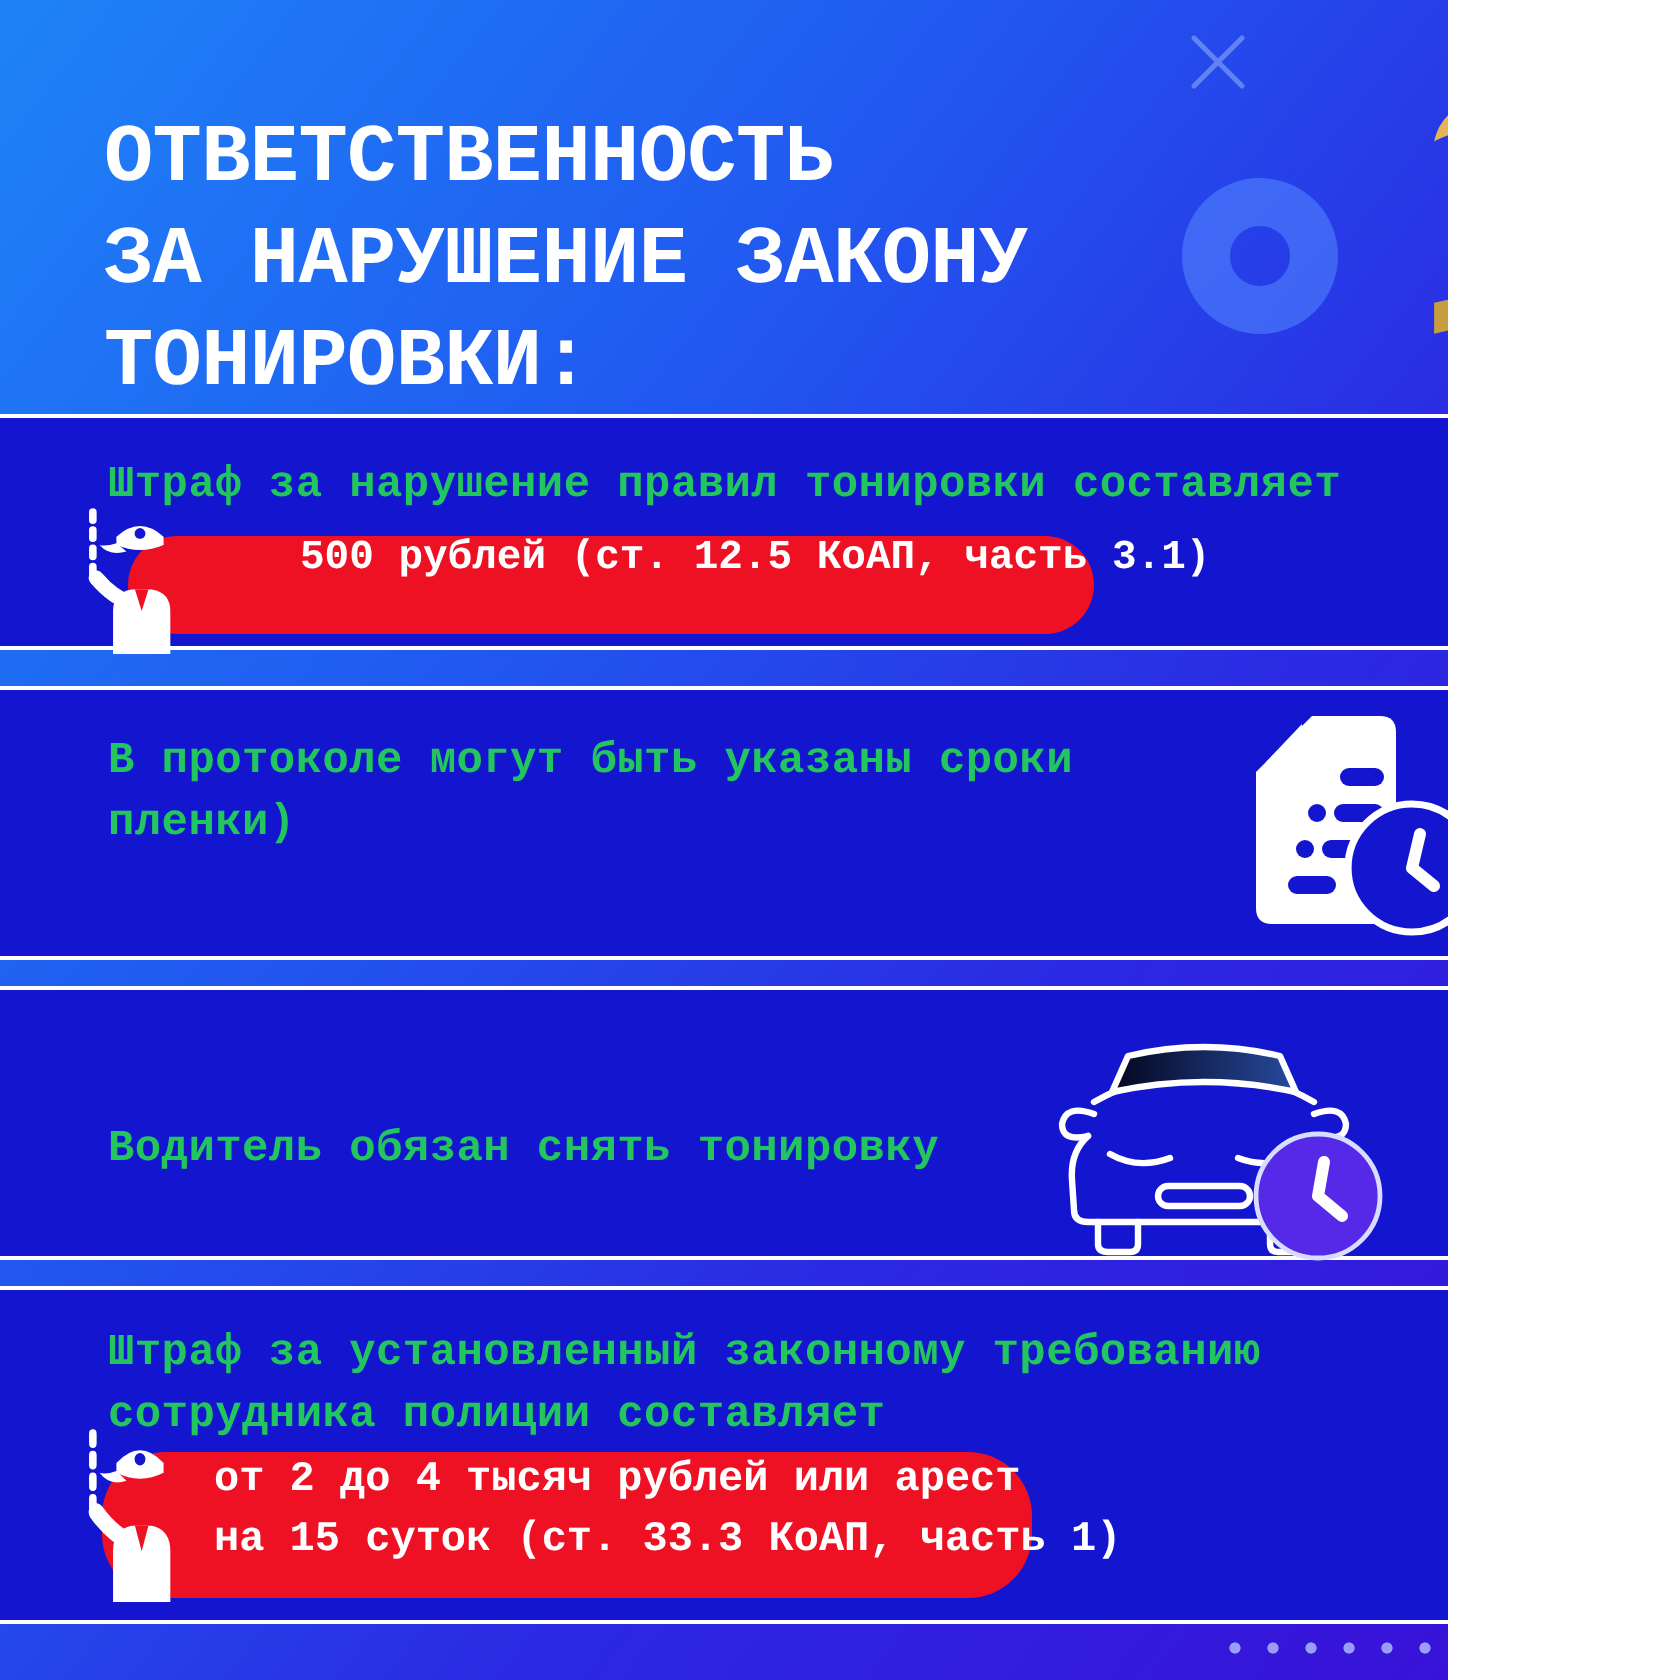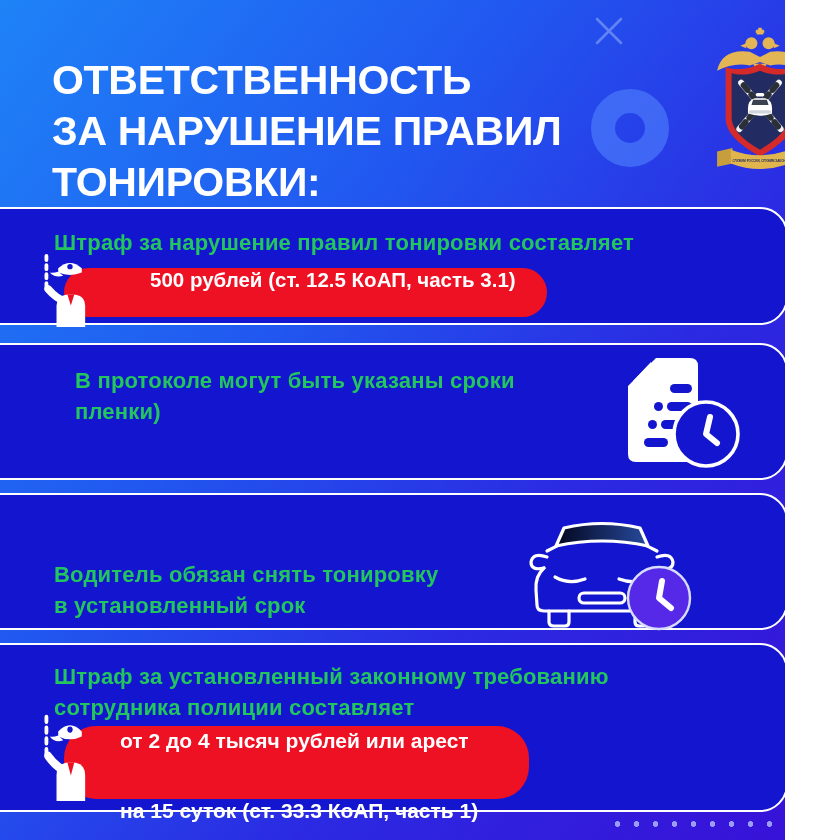"ОТВЕТСТВЕННОСТЬ" .poster { font-family: none -> Liberation Mono, monospace; width: 785px -> 724px }
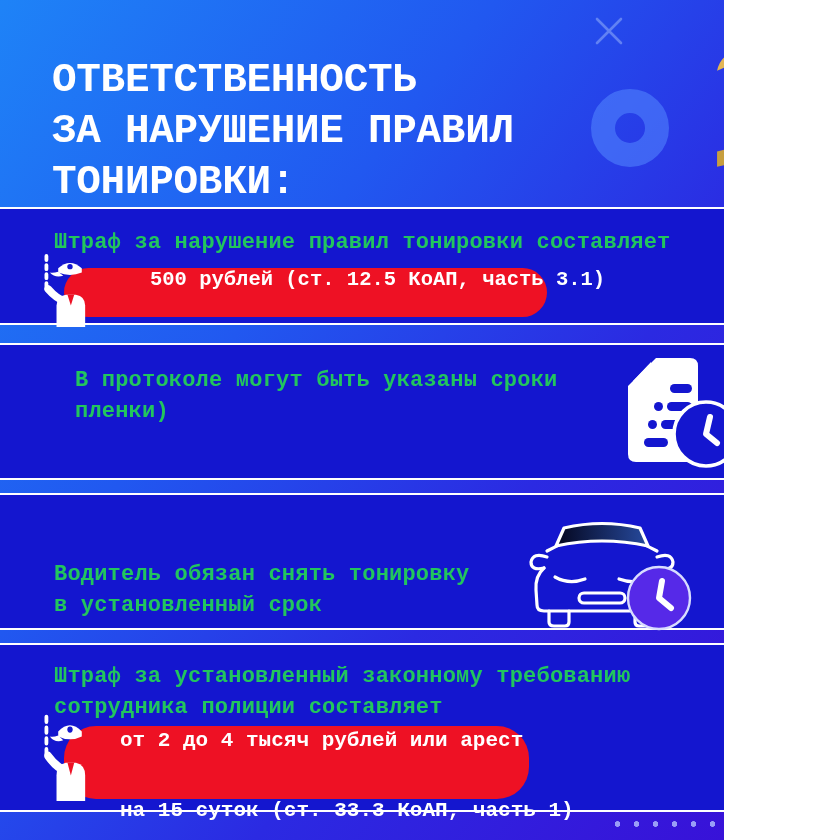"ЗА НАРУШЕНИЕ ПРАВИЛ" div { text: ПРАВИЛ -> ЗАКОНУ }
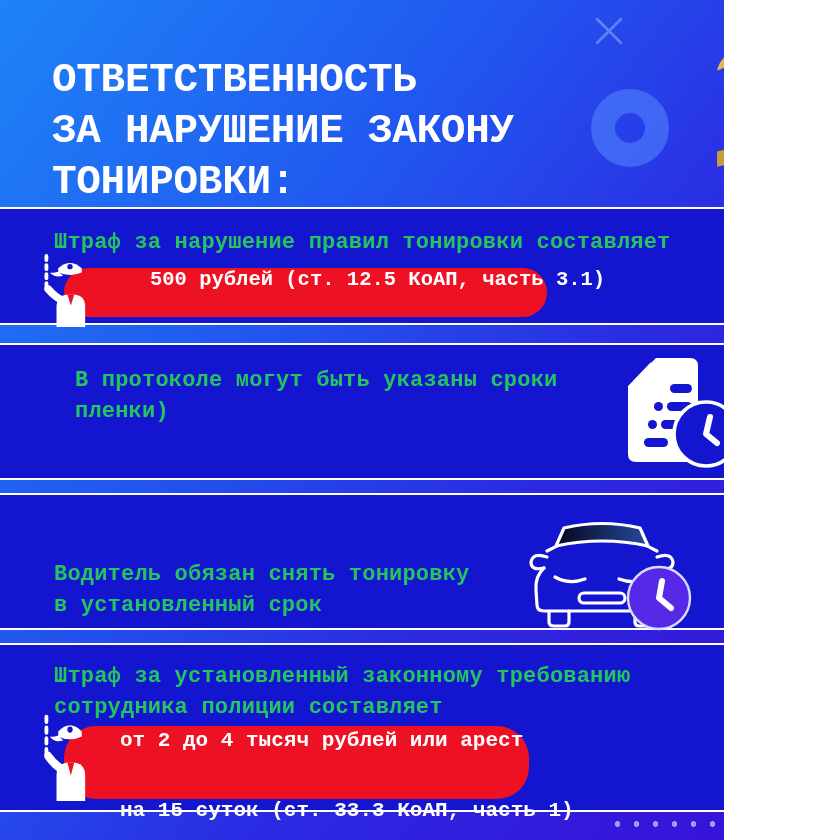"В протоколе могут быть указаны" .card2 .card-text { margin-left: 21px -> none }
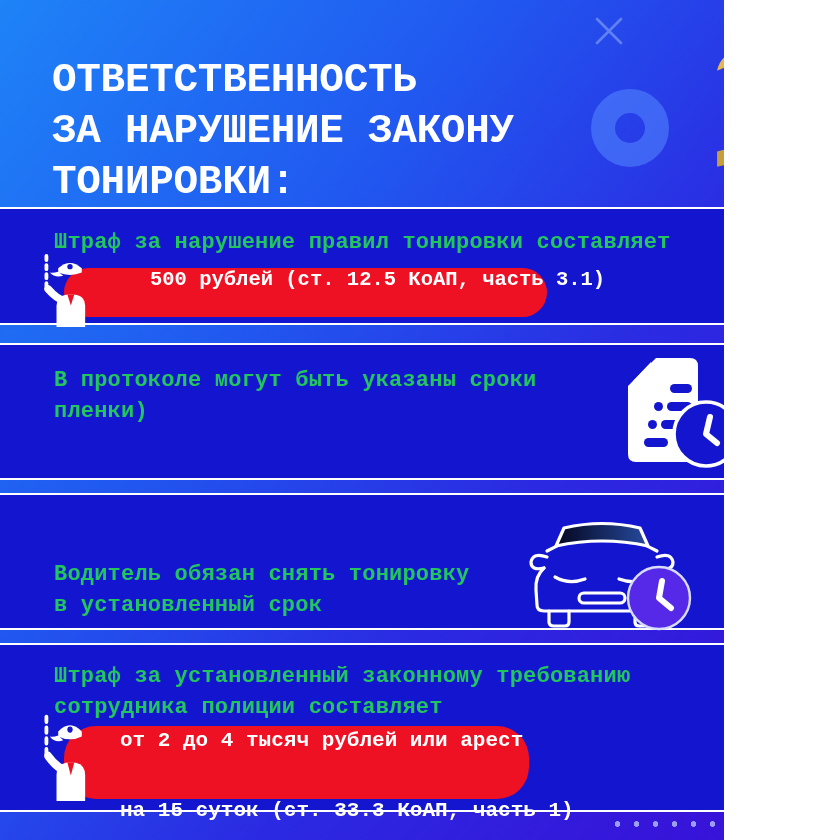"в установленный срок" div { html: <div>в установленный срок</div> -> none }
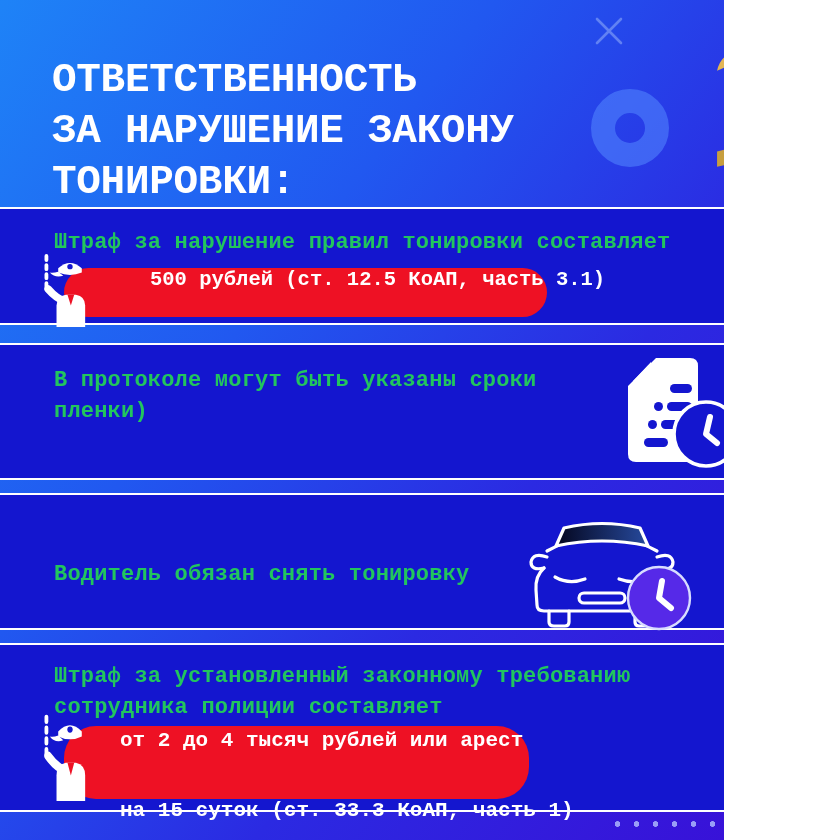"от 2 до 4 тысяч" .pill4 { gap: 40px -> none; left: 90px -> 77px }
